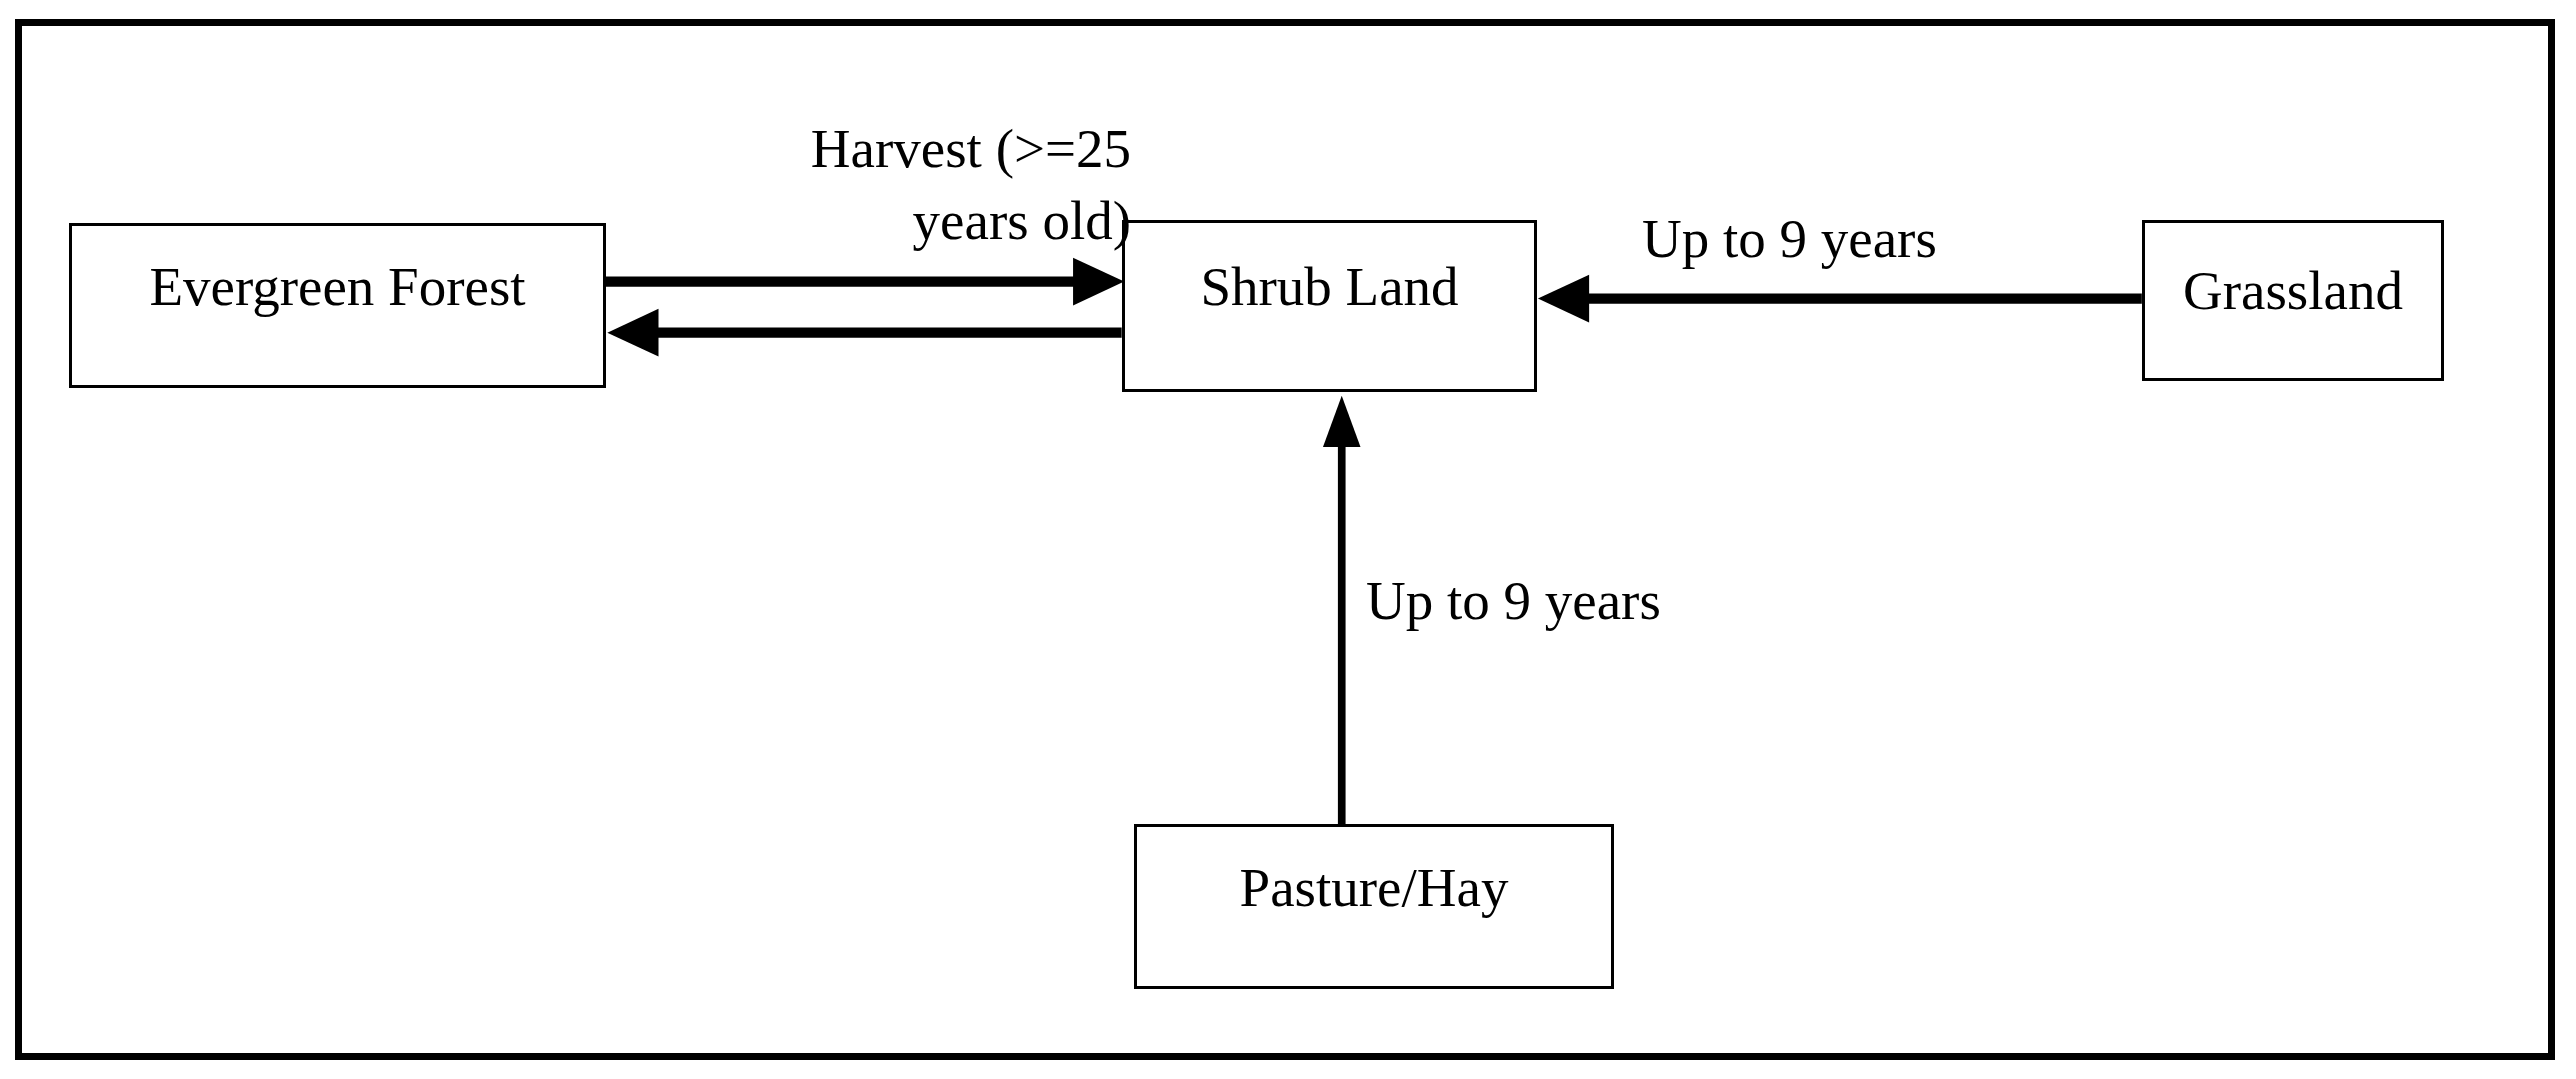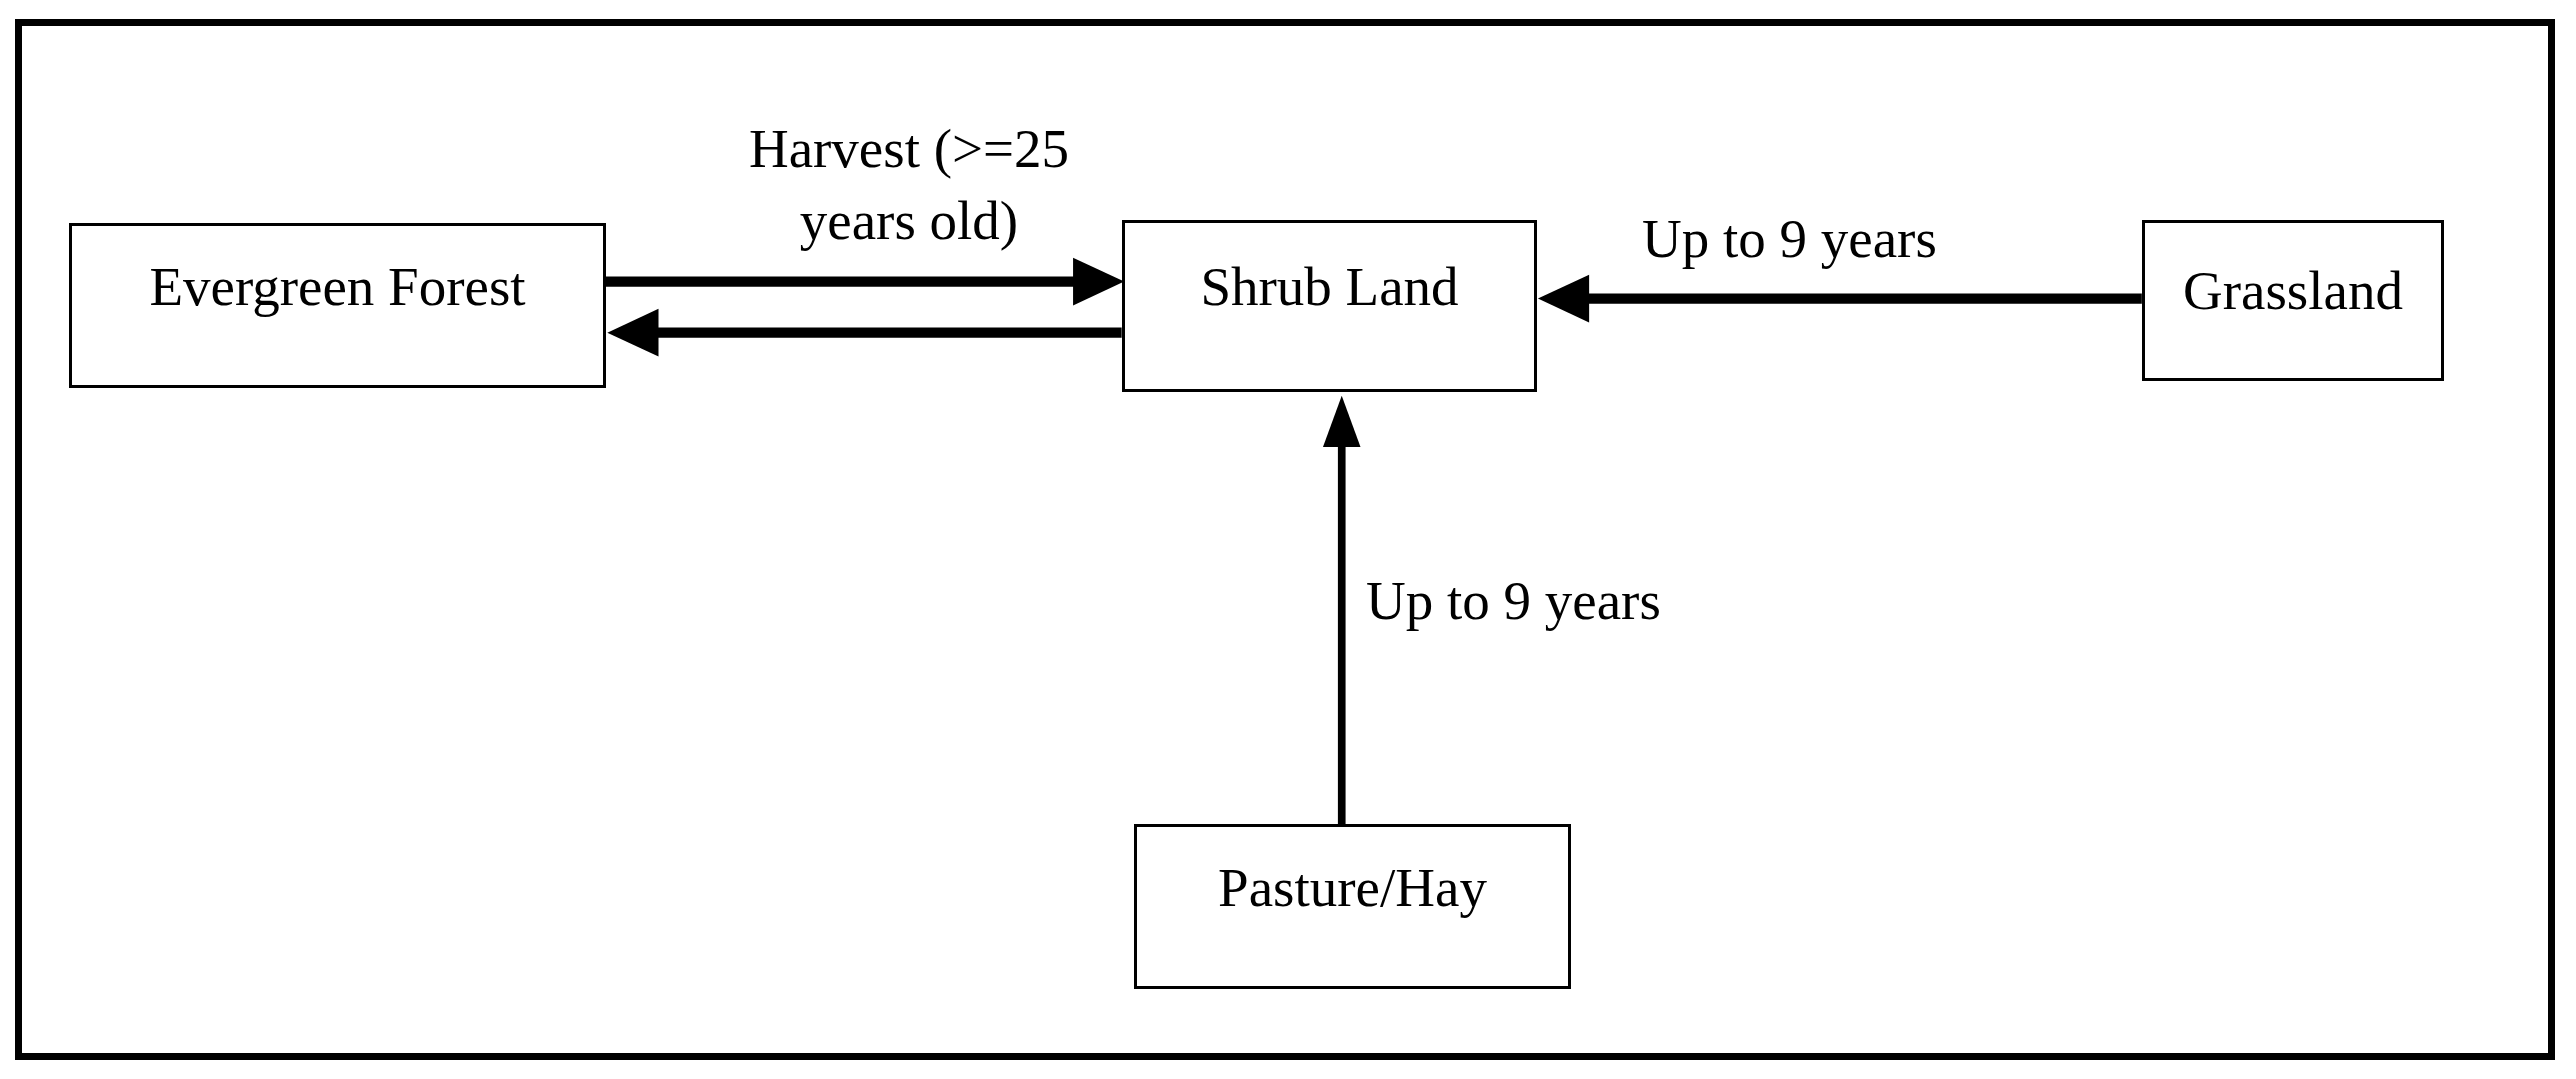"Harvest (>=25" .label-harvest { text-align: center -> right }
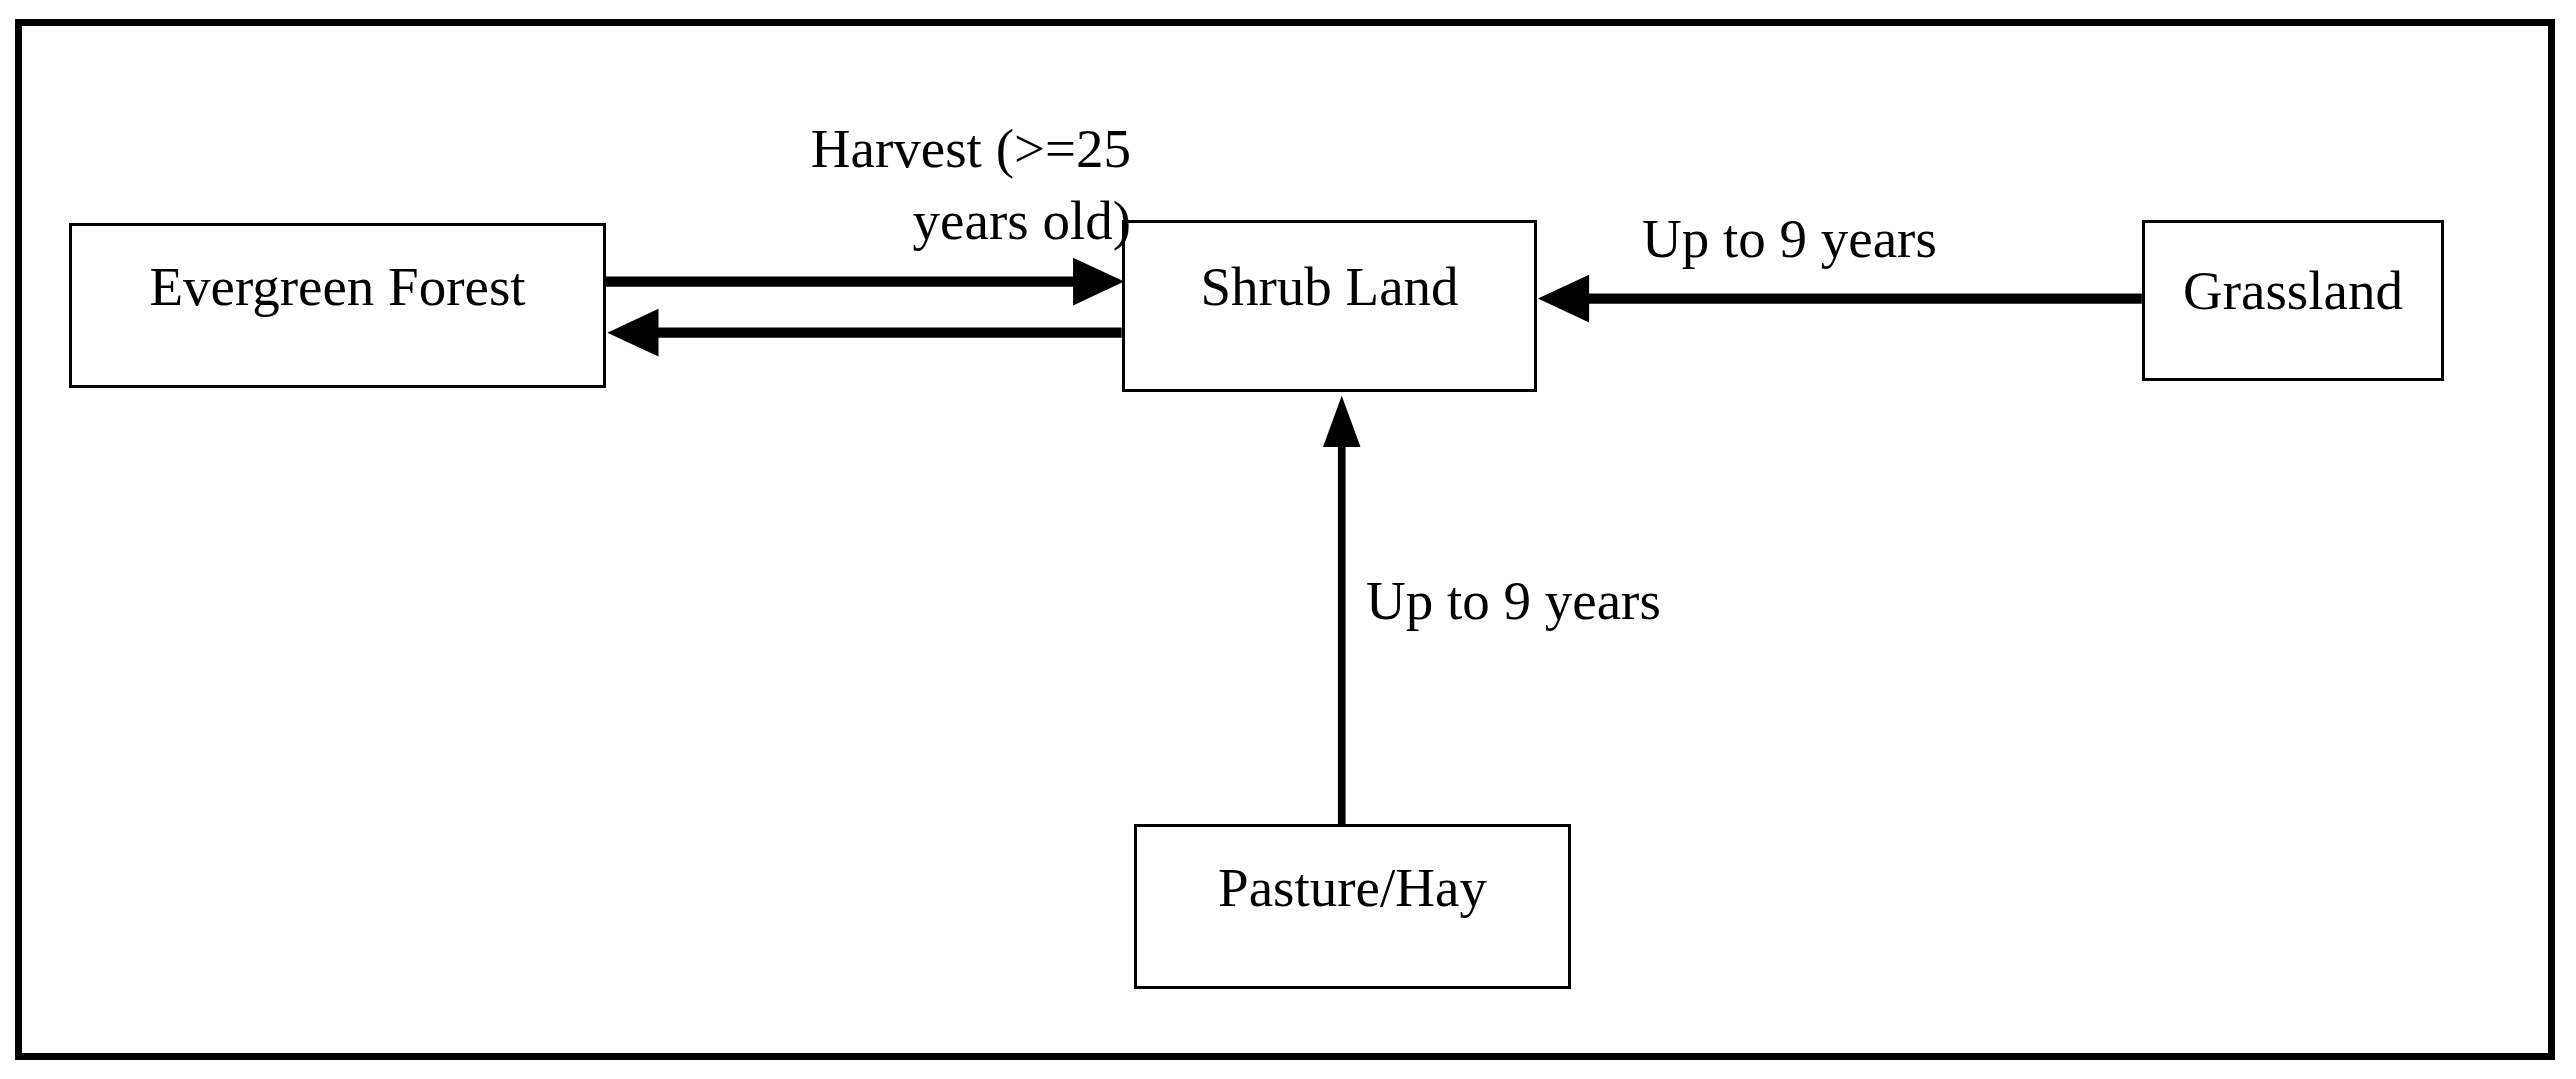"Pasture/Hay" .node-pasture { width: 437px -> 480px }
